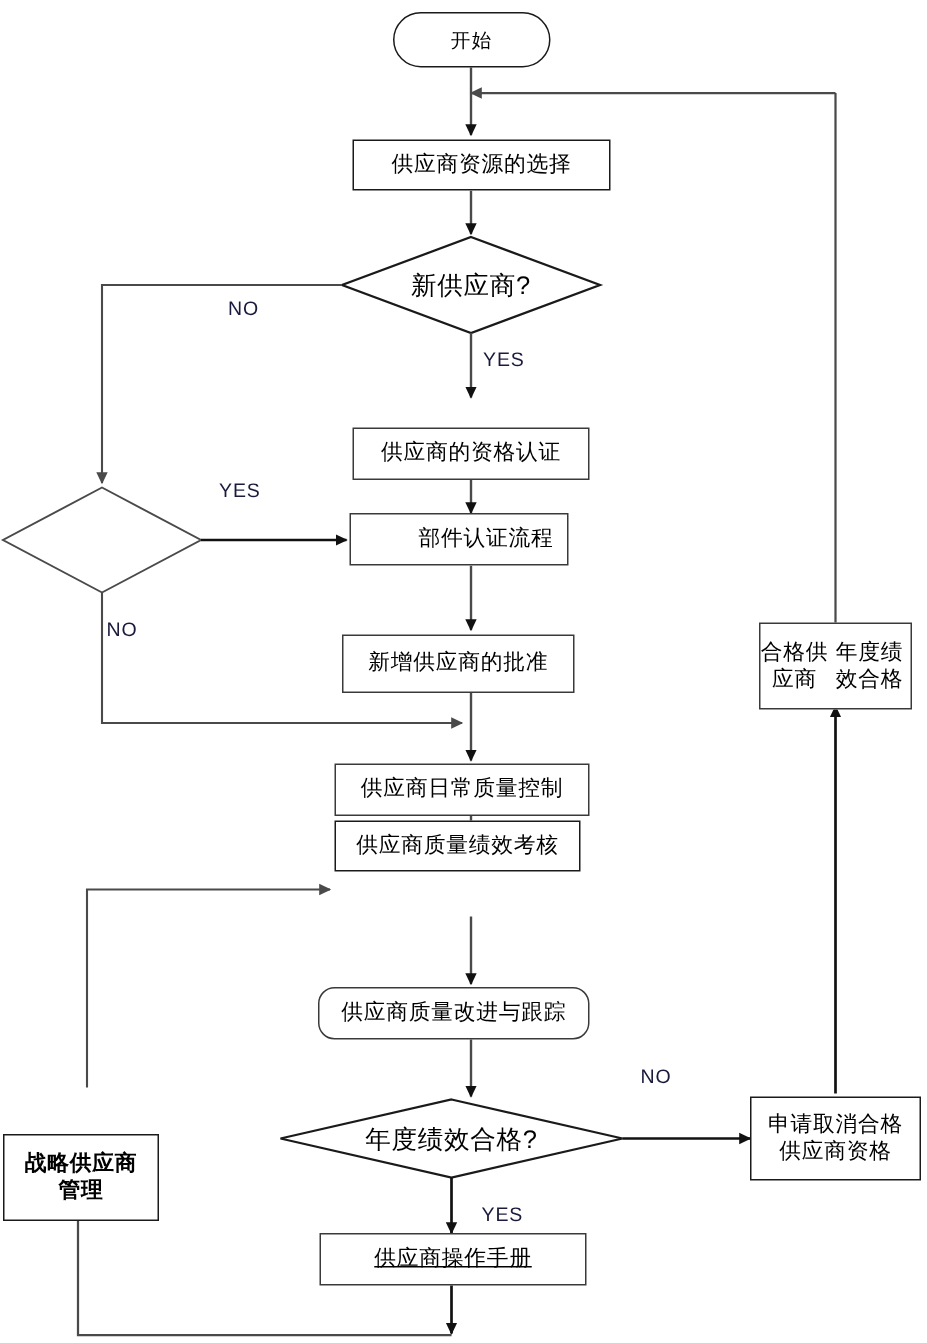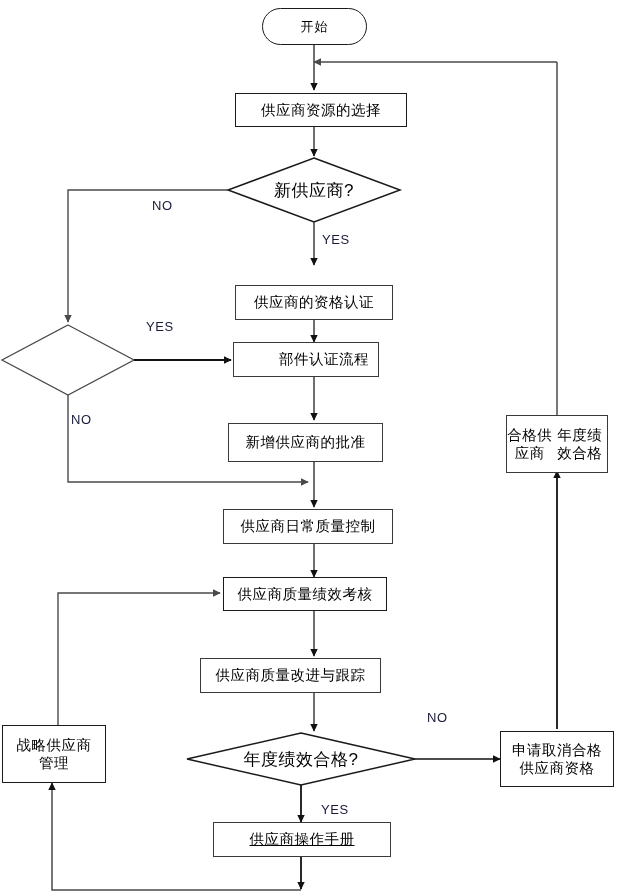"供应商质量绩效考核" div.node { top: 577px -> 547px }
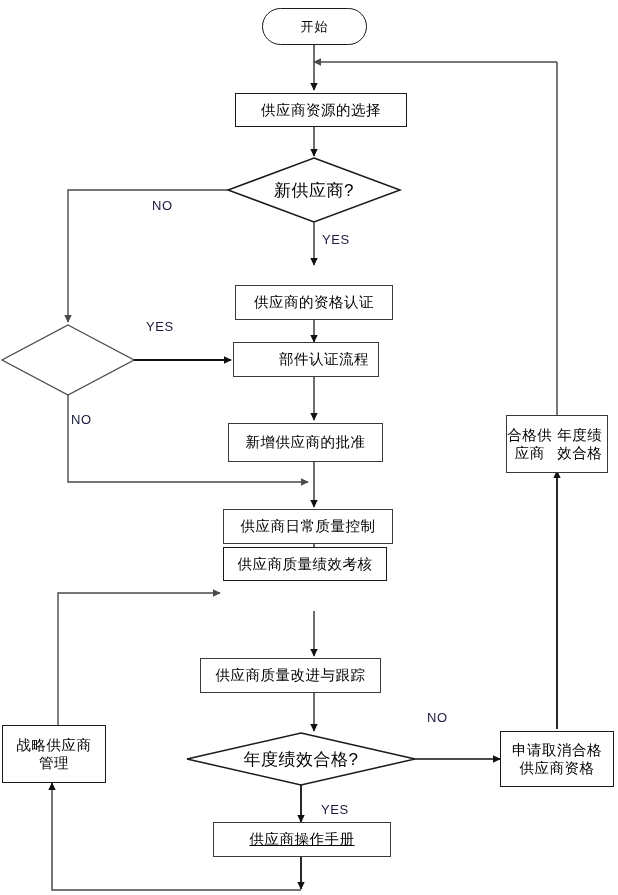"供应商质量改进与跟踪" div.node { border-radius: none -> 11px; left: 200px -> 212px }
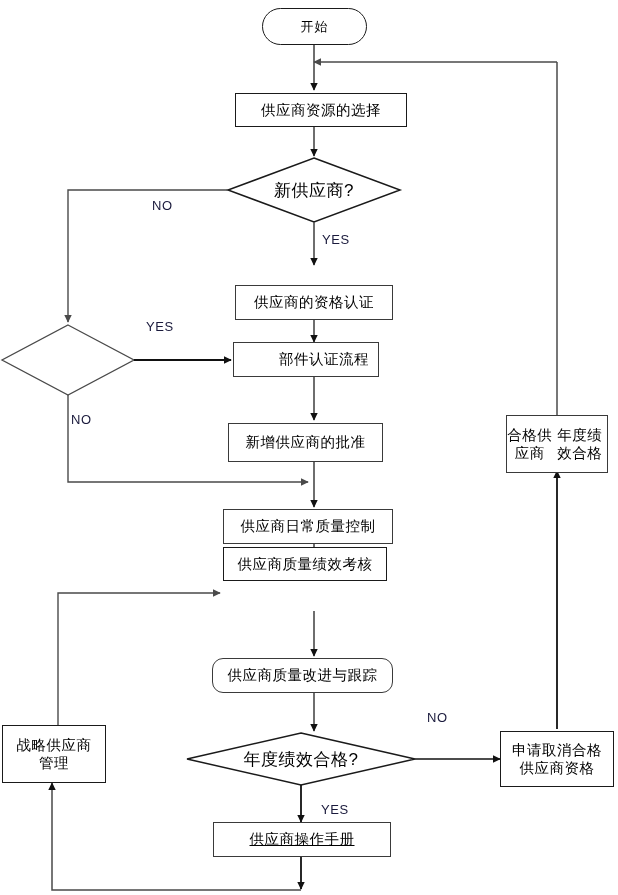"战略供应商" div.node { font-weight: none -> bold; top: 725px -> 756px }
